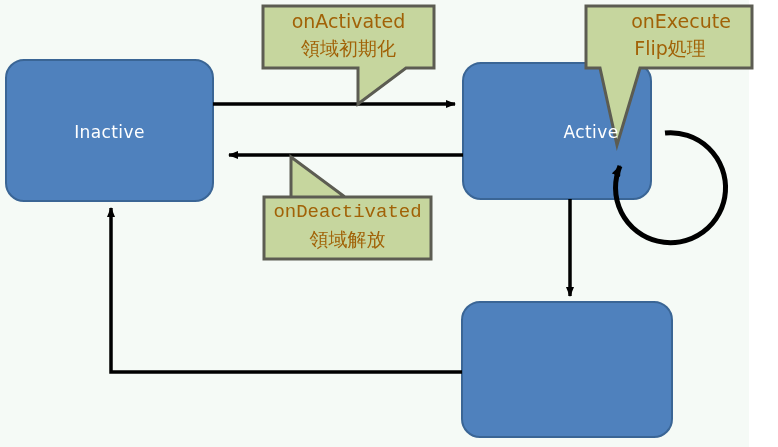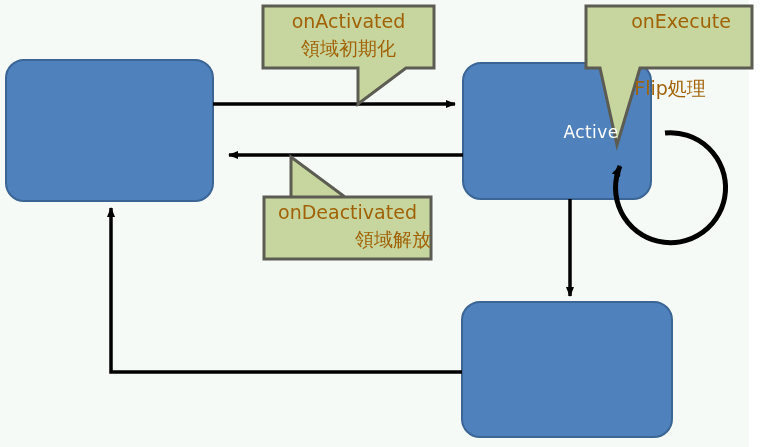"Flip処理" div.callout-text { margin-top: 40px -> none }
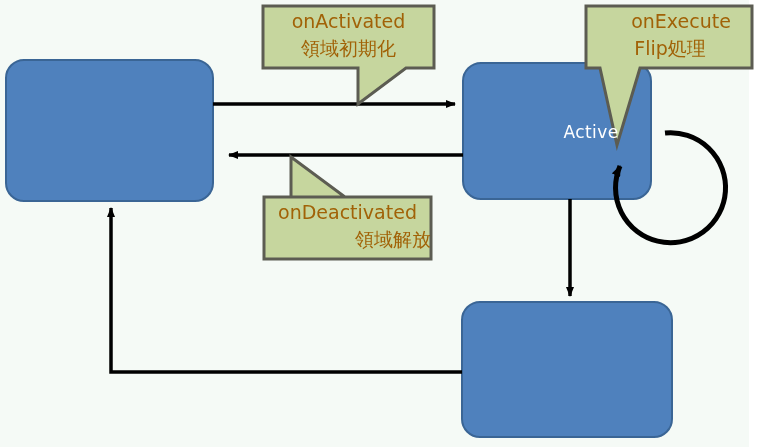"Inactive" div.state-label { html: none -> <div>Inactive</div> }
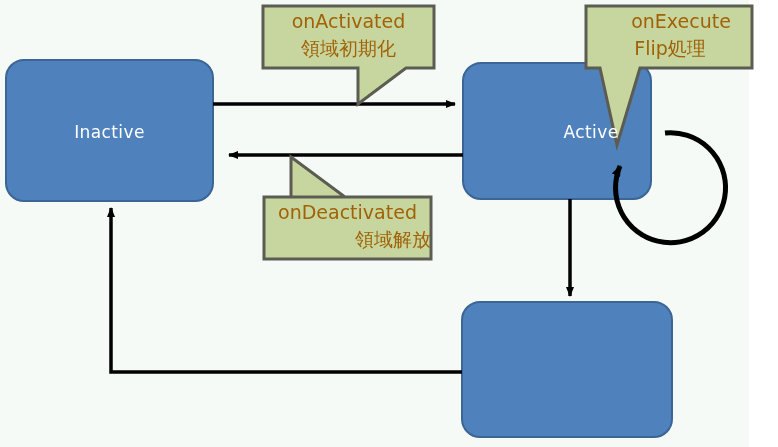"onDeactivated" div.callout-text { font-family: none -> Liberation Mono, monospace }
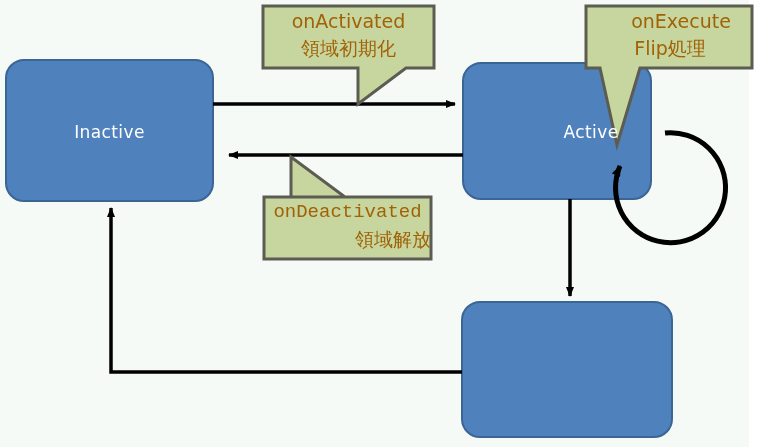"領域解放" div.callout-text { text-align: right -> none }
